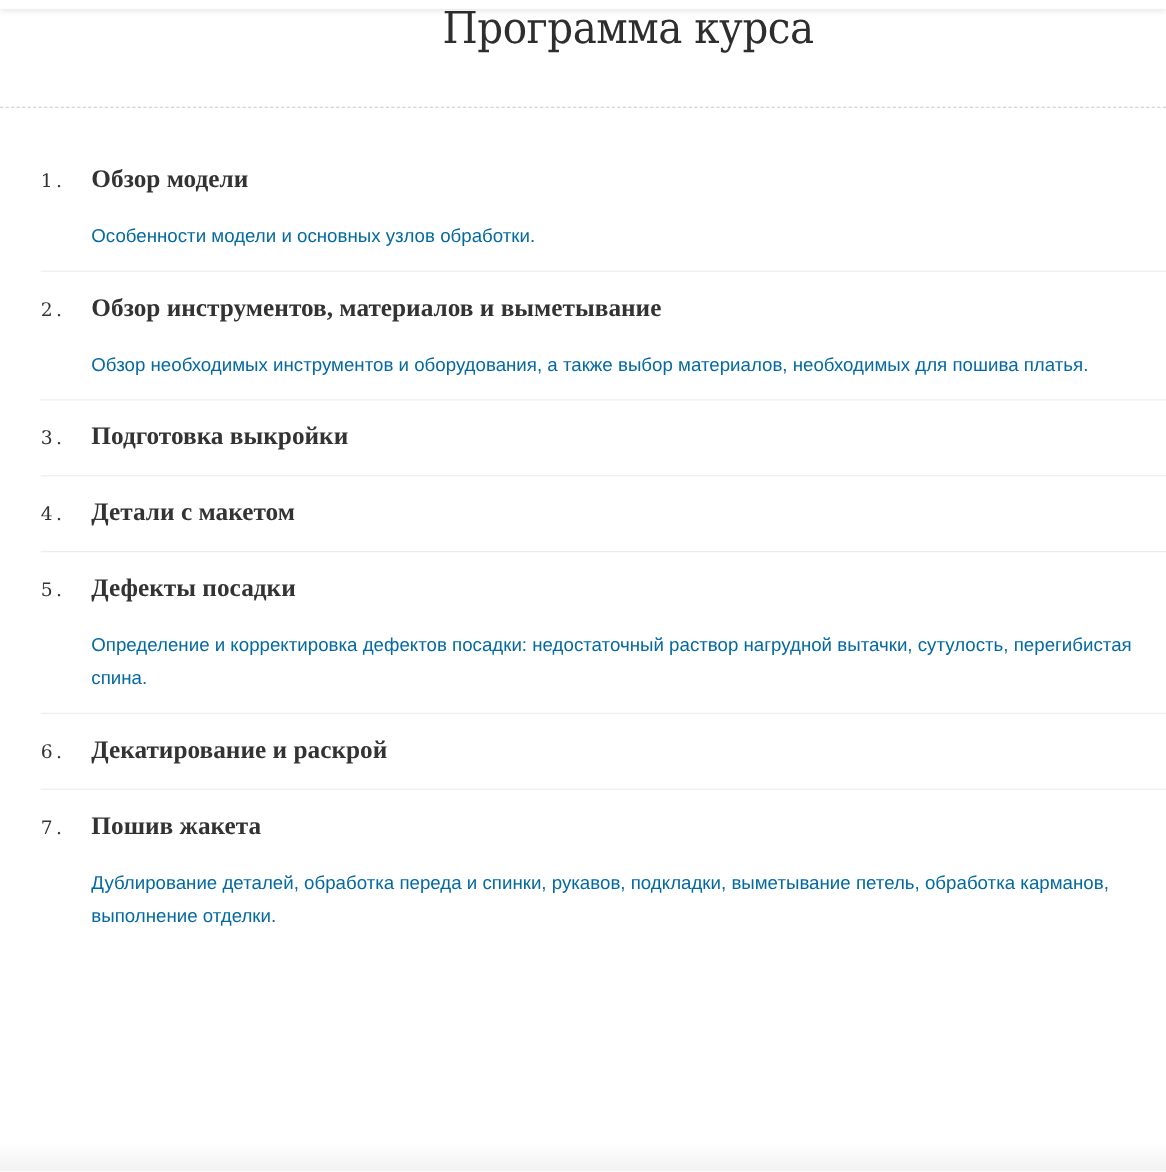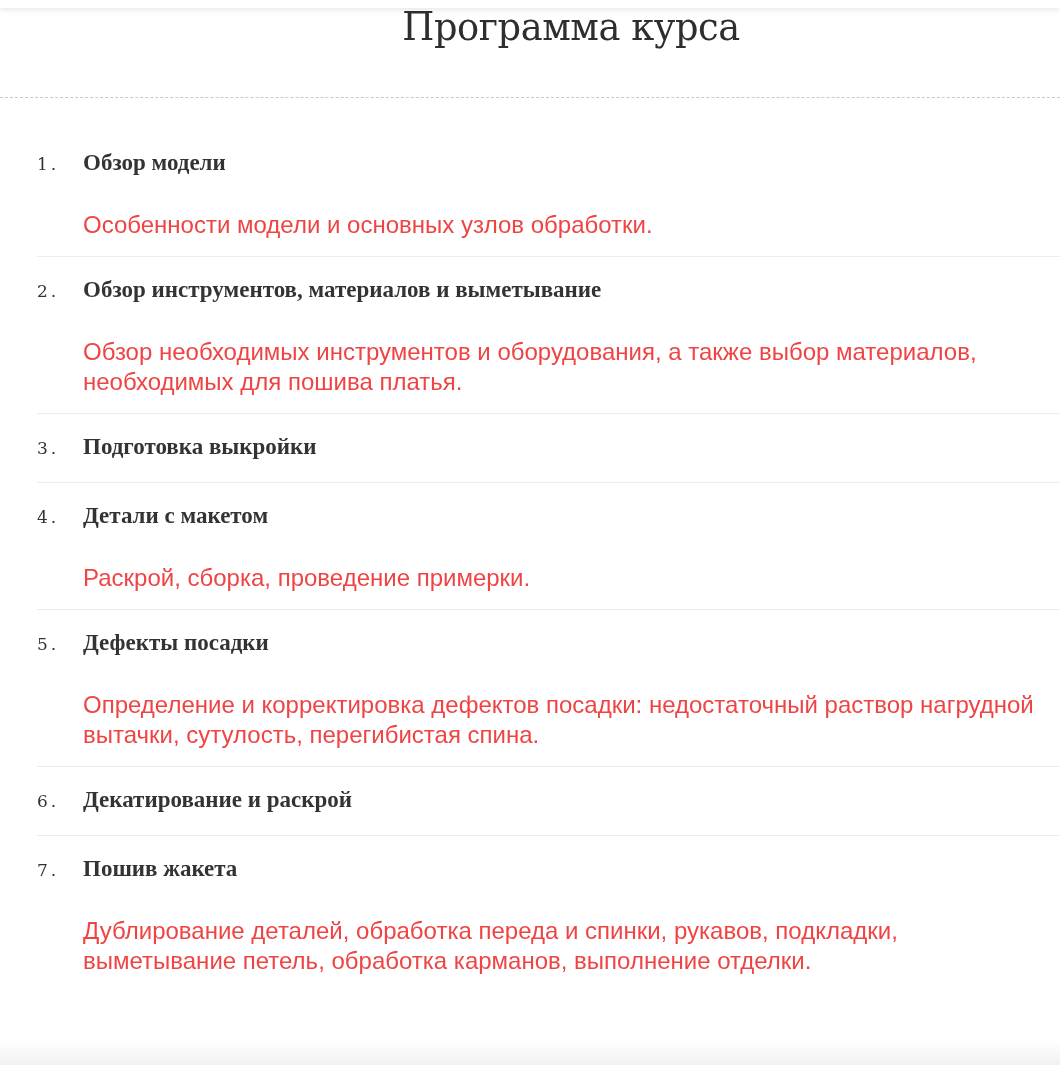"Особенности модели и основных узлов" .item-desc { color: #ef4444 -> #0369a1; font-size: 24px -> 17px; margin-top: 28px -> 18px }
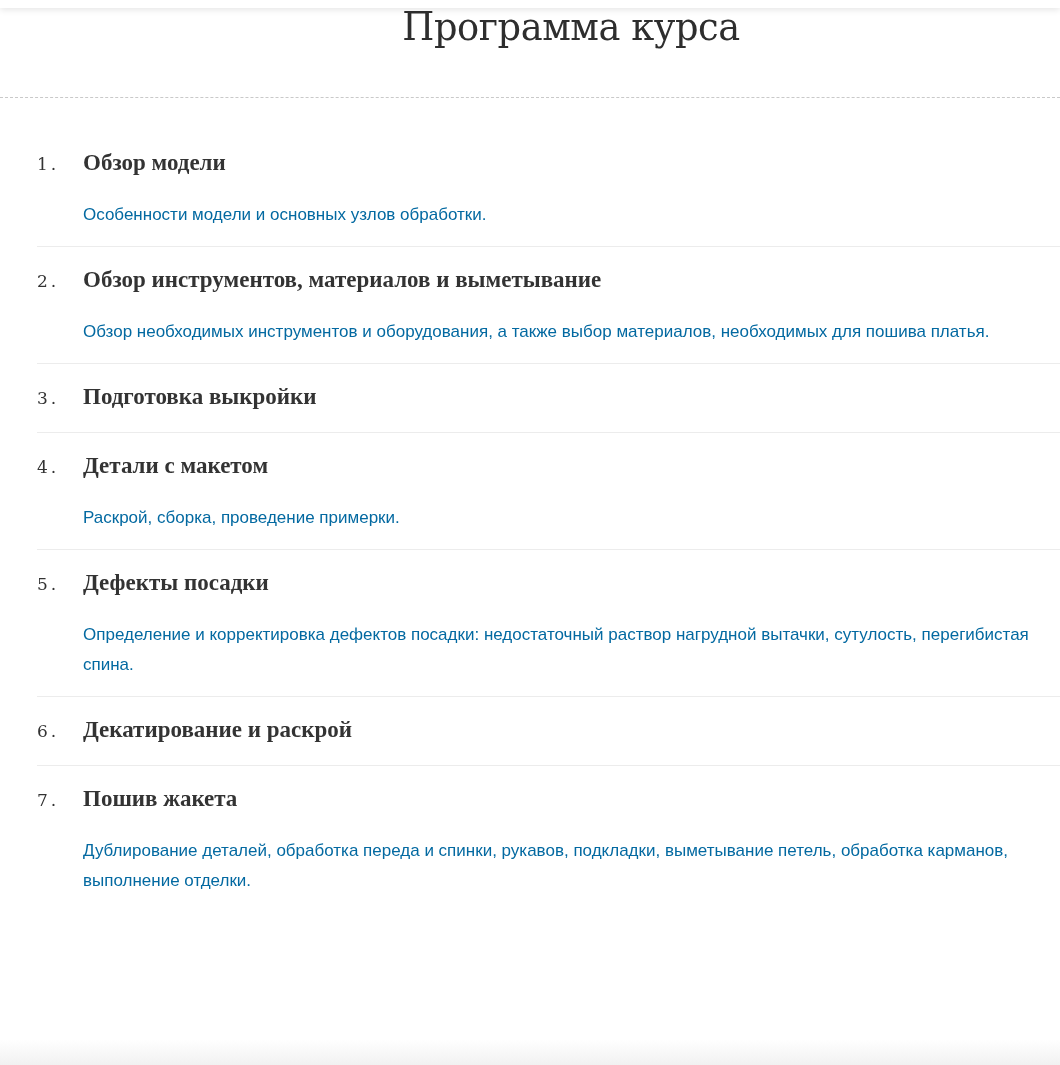"Раскрой, сборка, проведение примерки." p.item-desc { html: <p>Раскрой, сборка, проведение примерки.</p> -> none }
